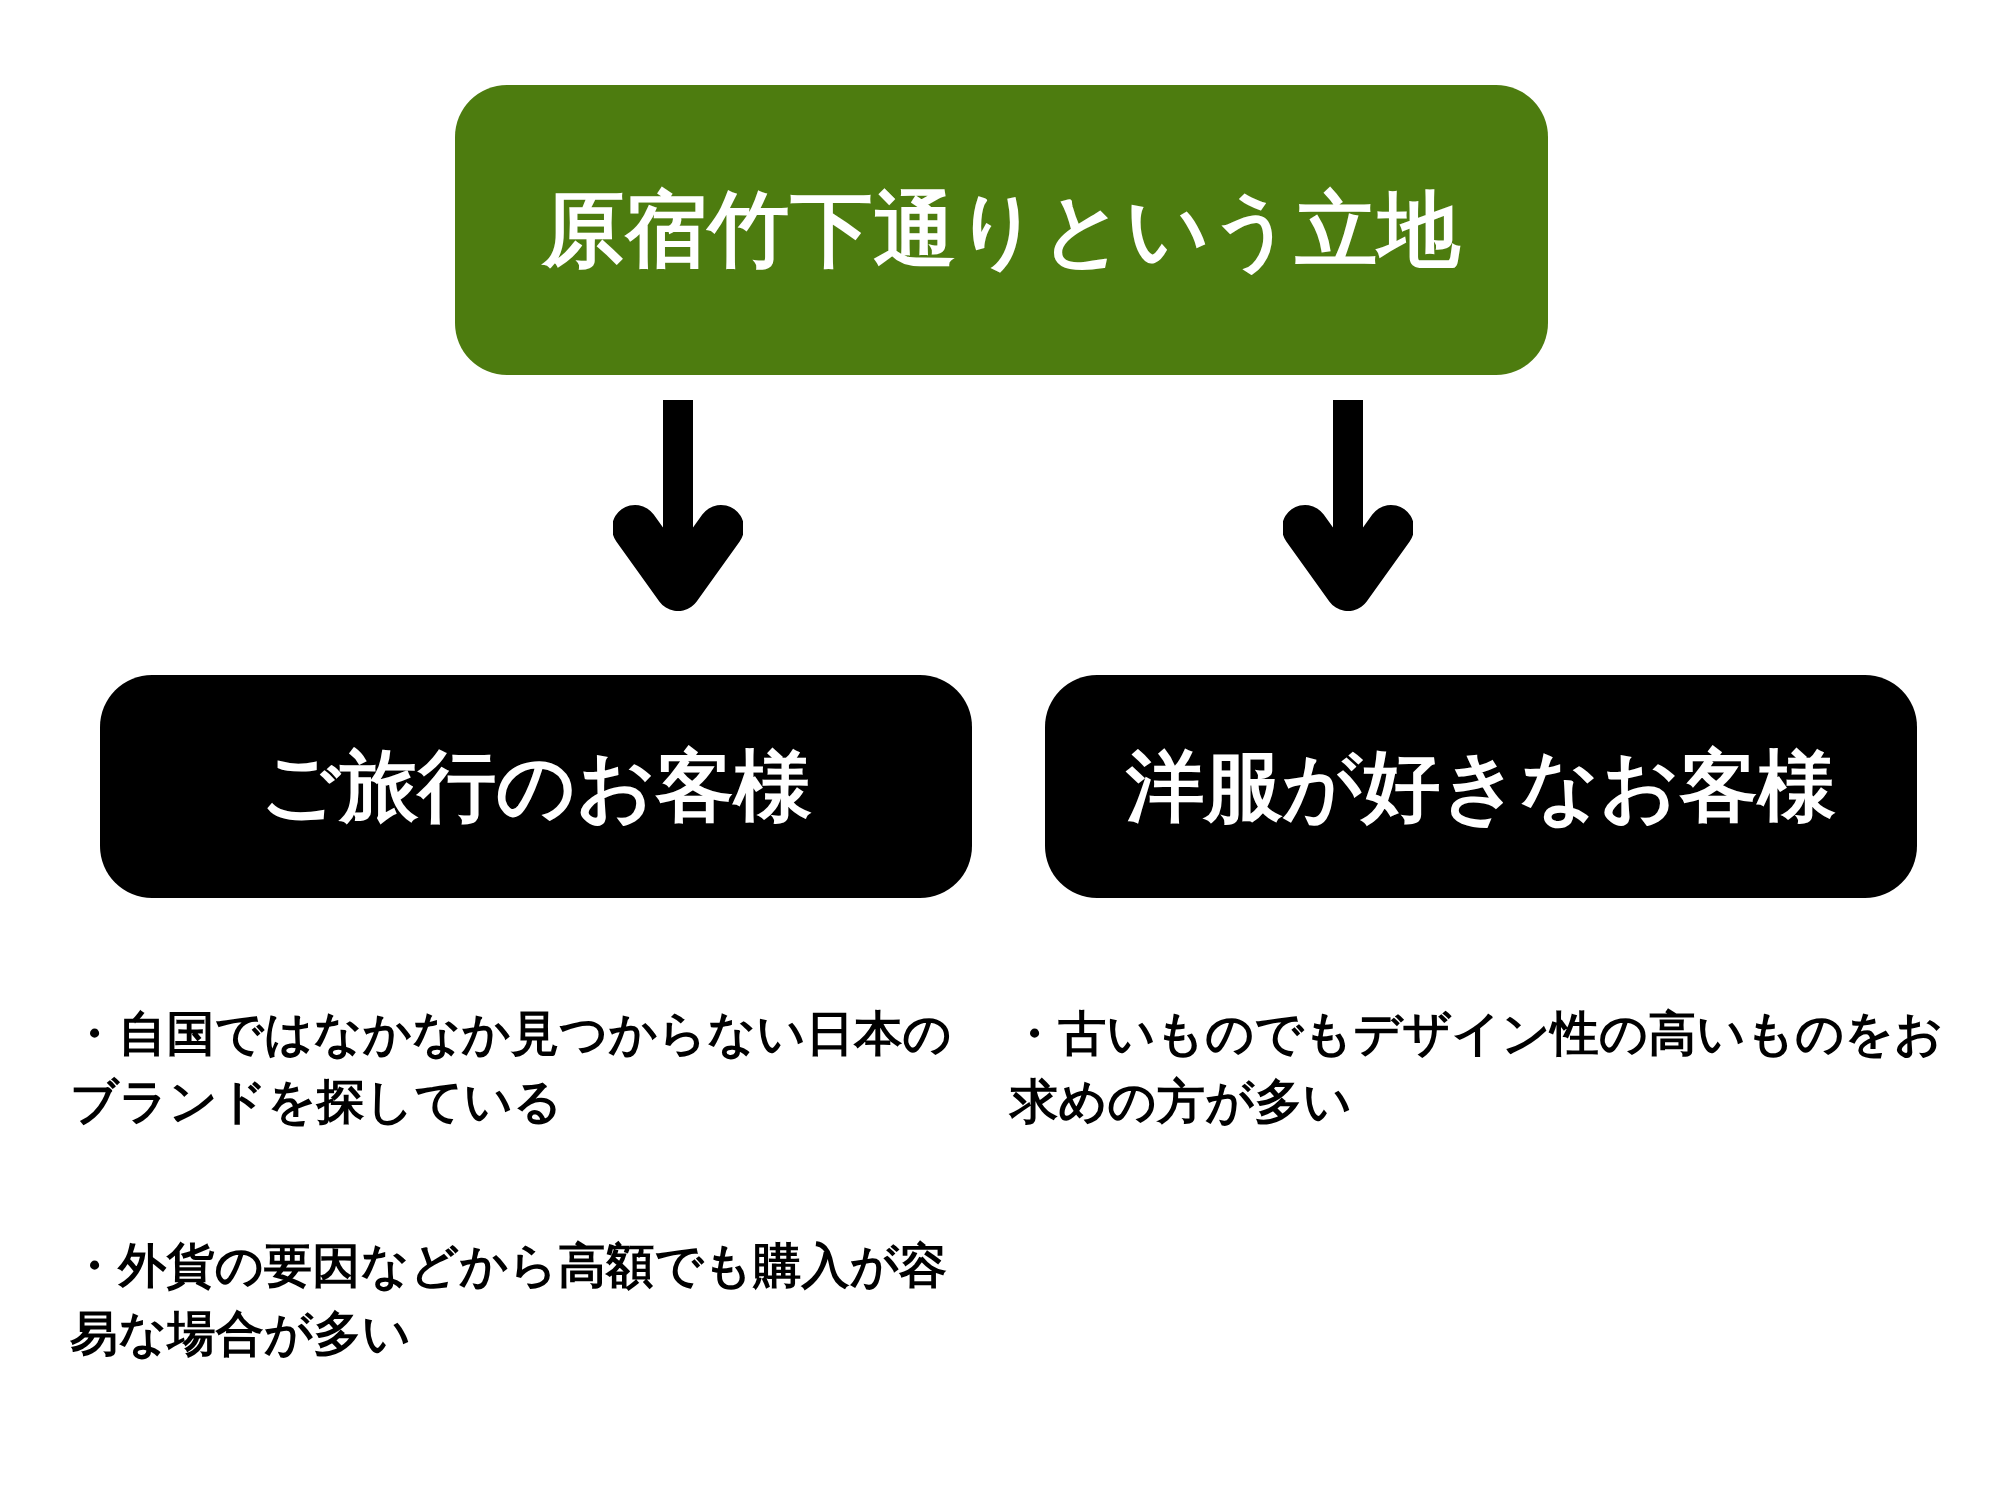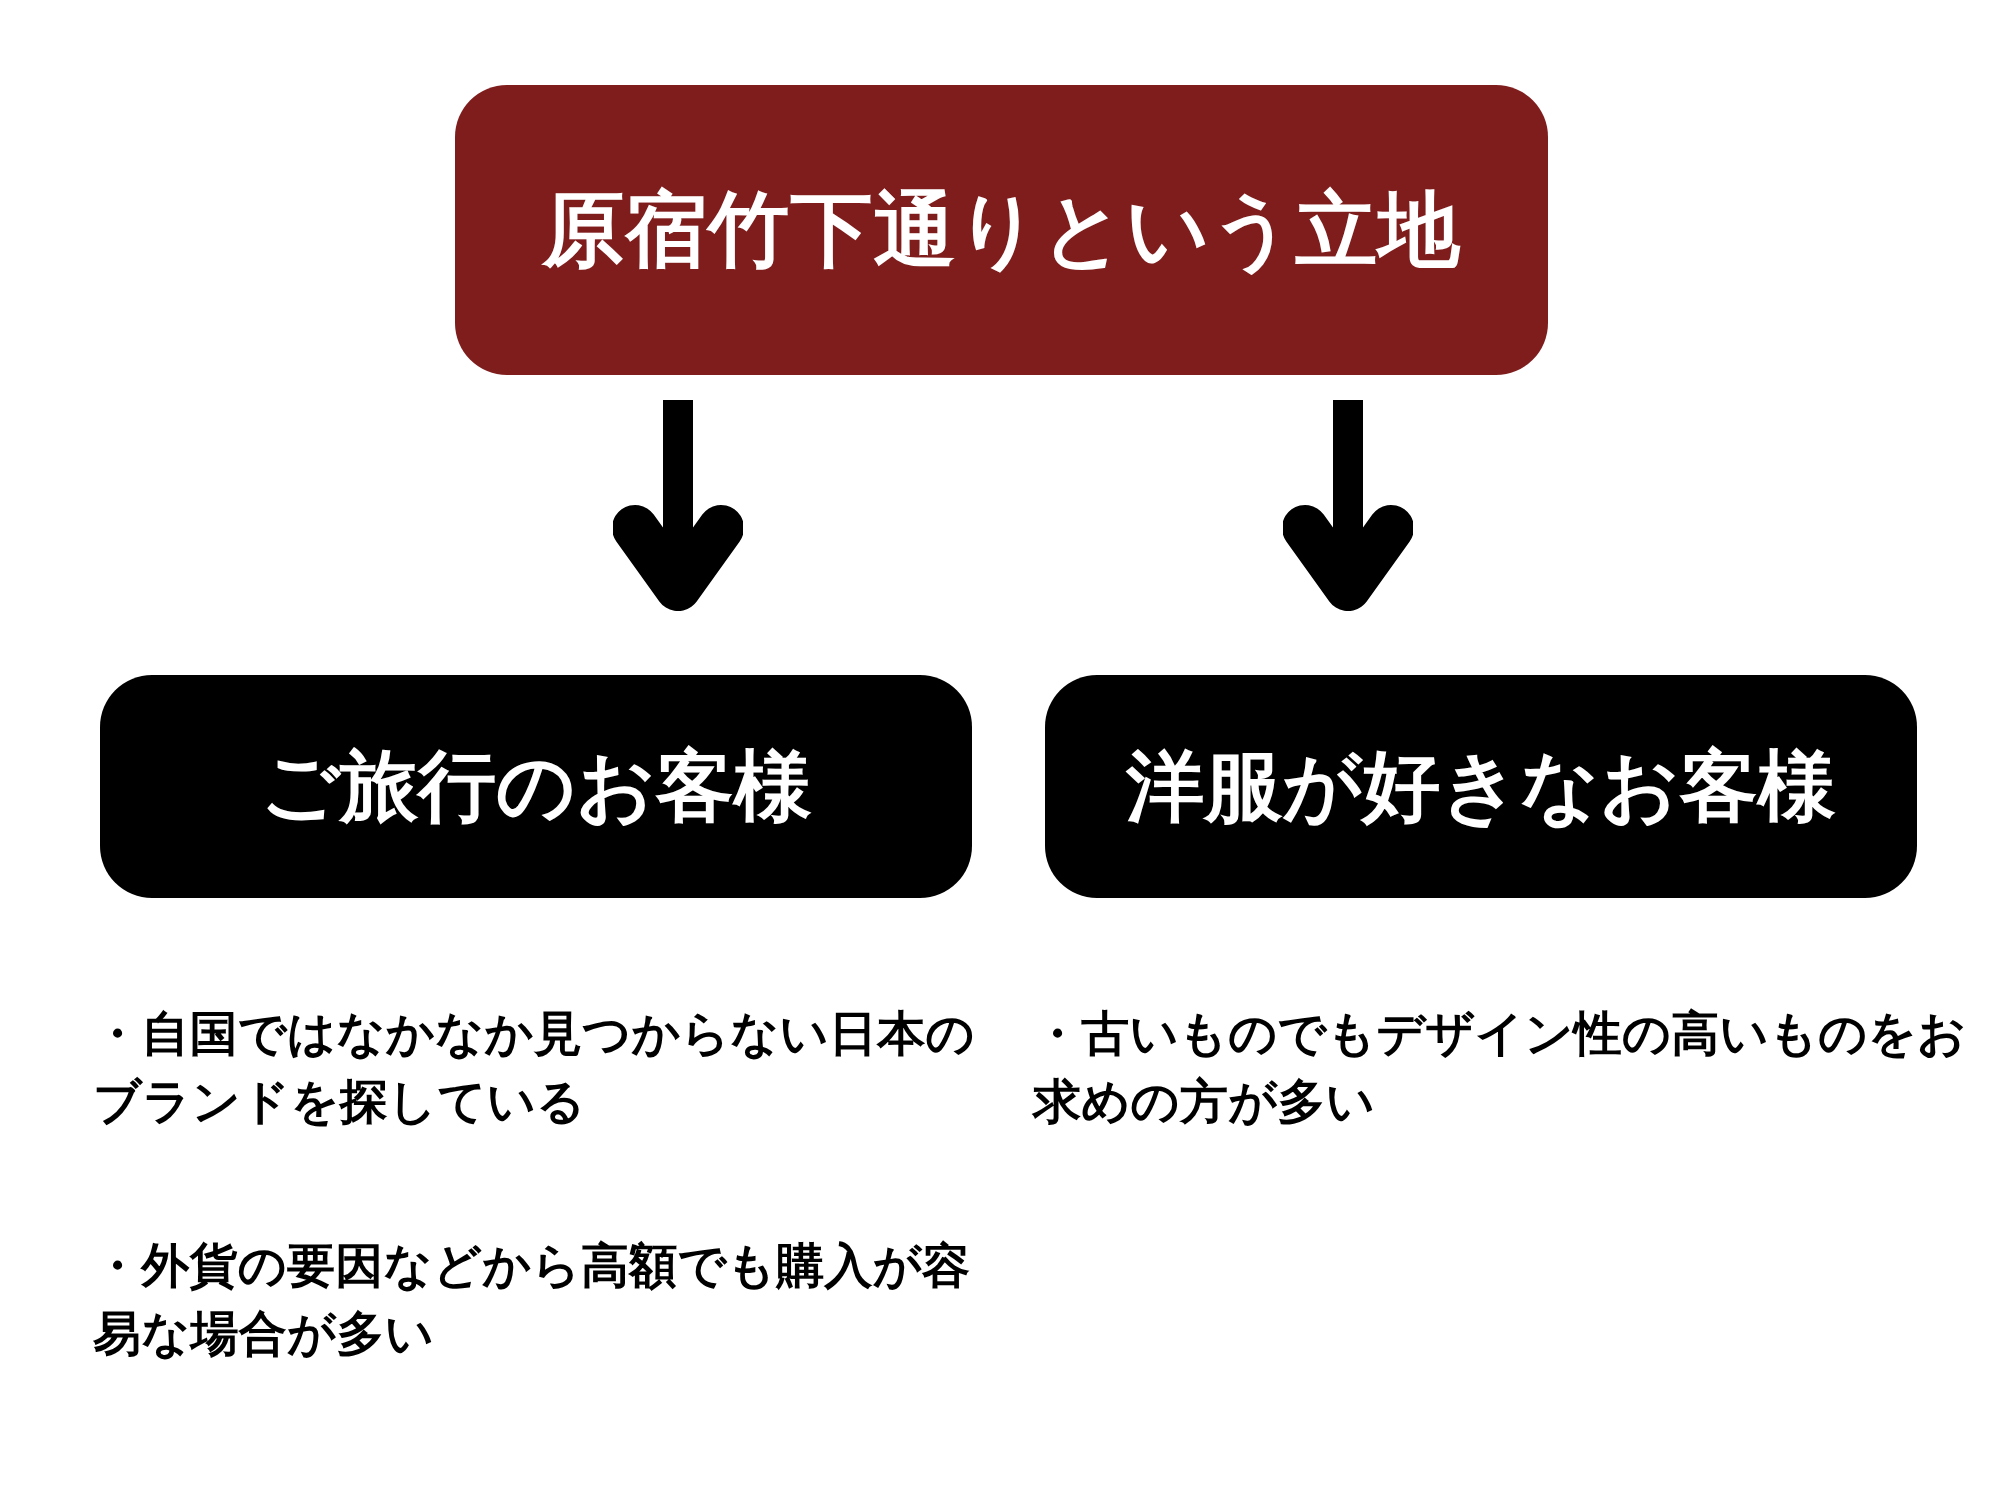"原宿竹下通りという立地" .root-node { background: #7f1d1d -> #4d7c0f }
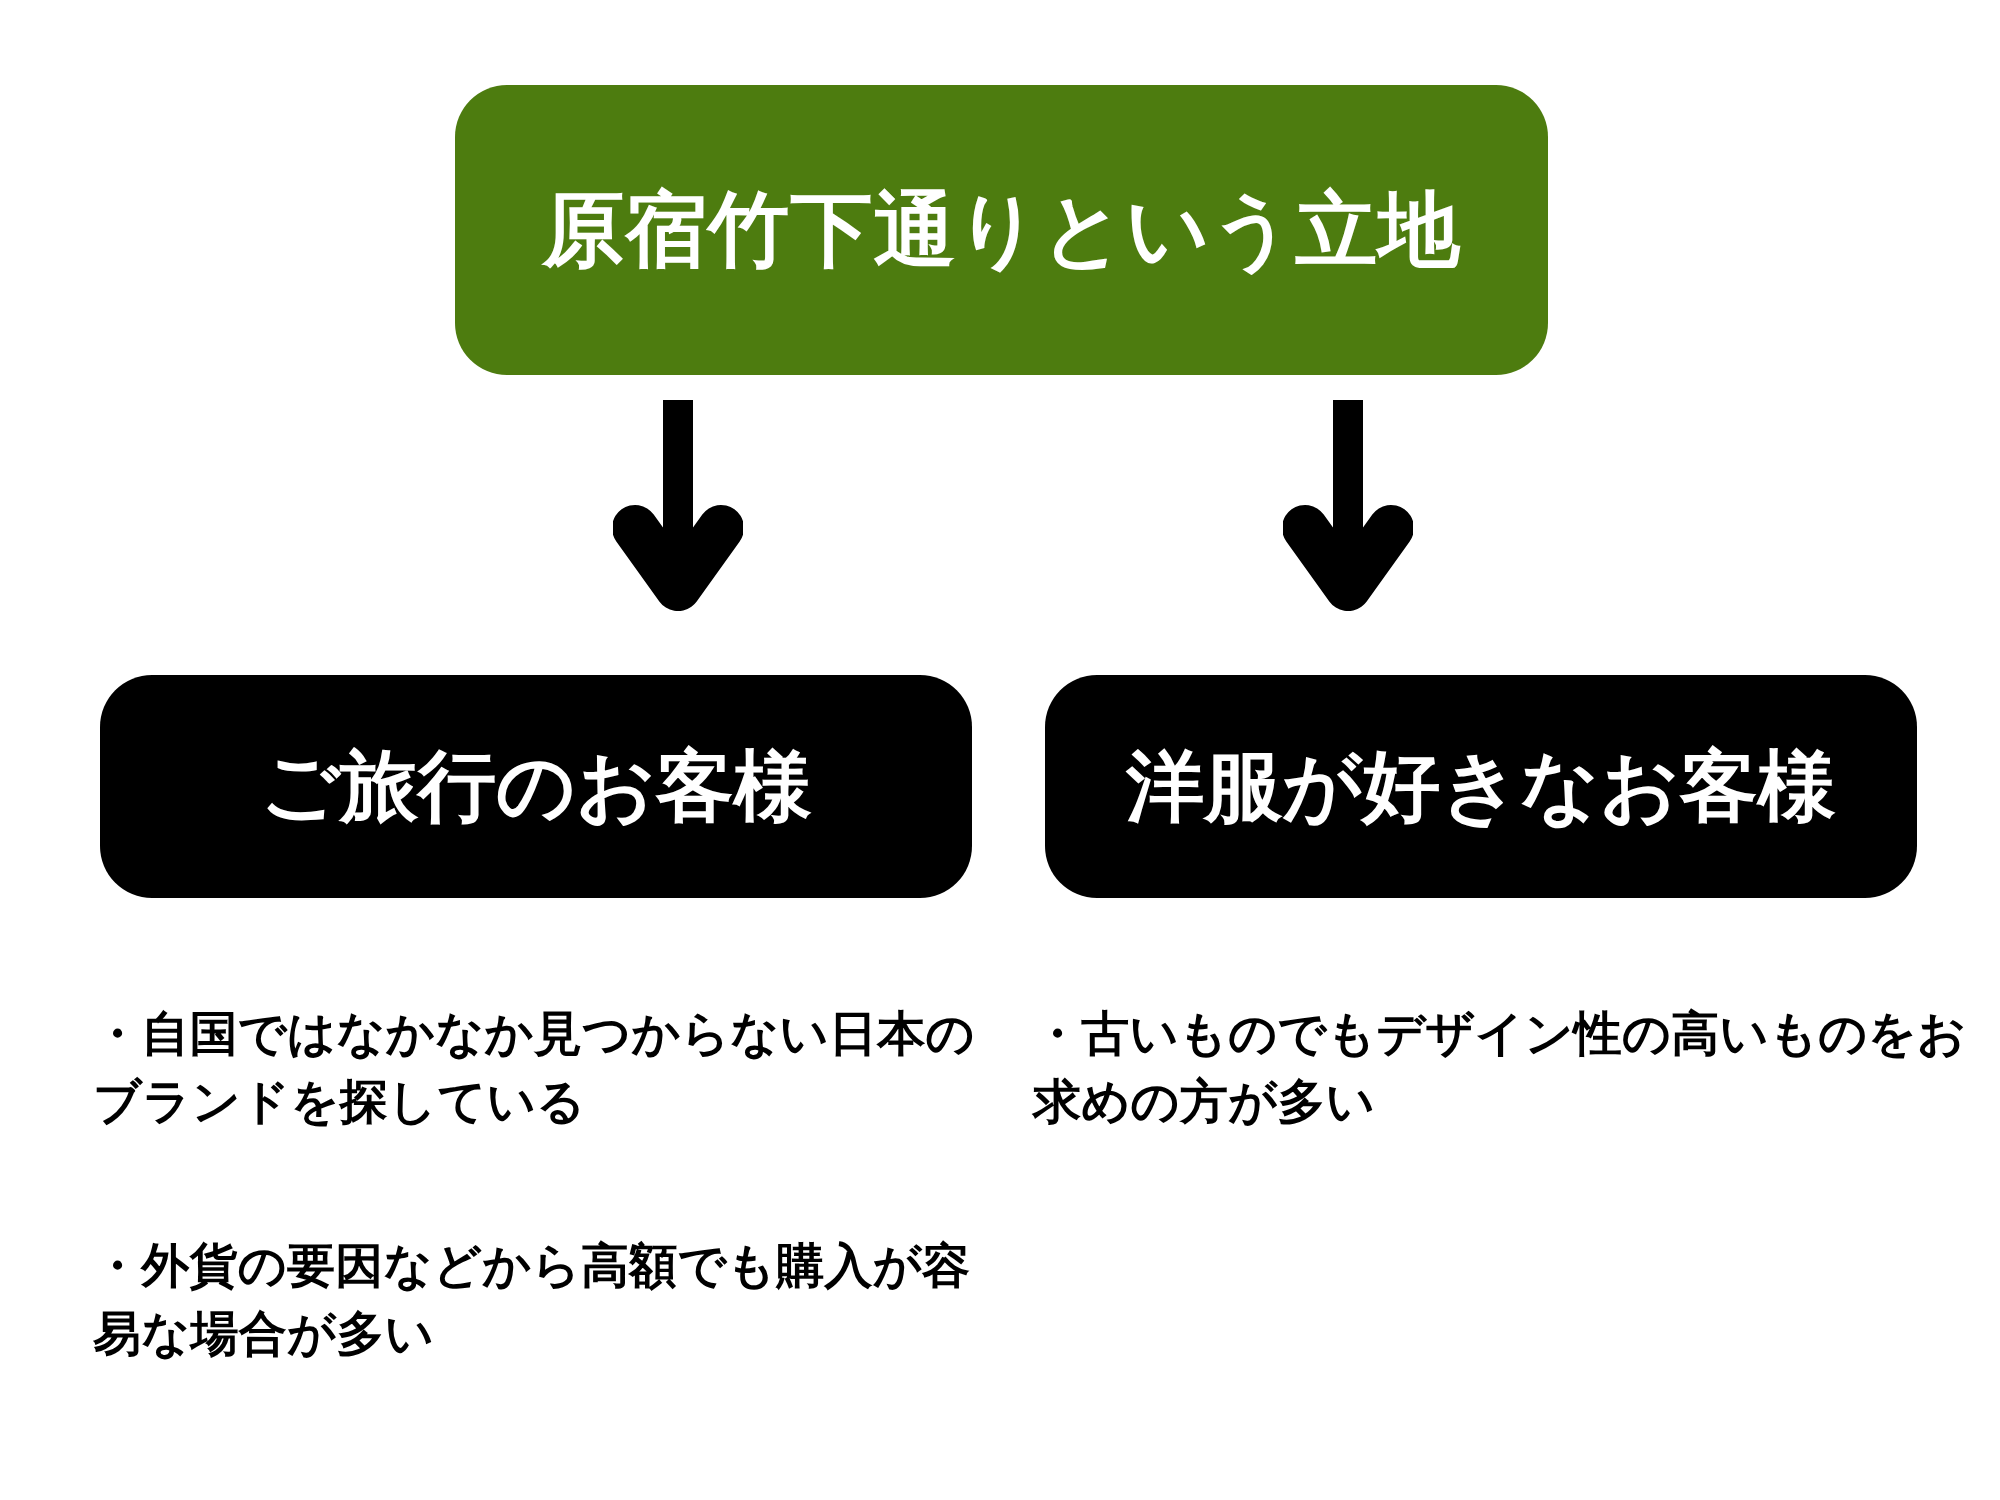"・自国ではなかなか見つからない日本のブランドを探している" .bullets { margin-left: 23px -> none }
